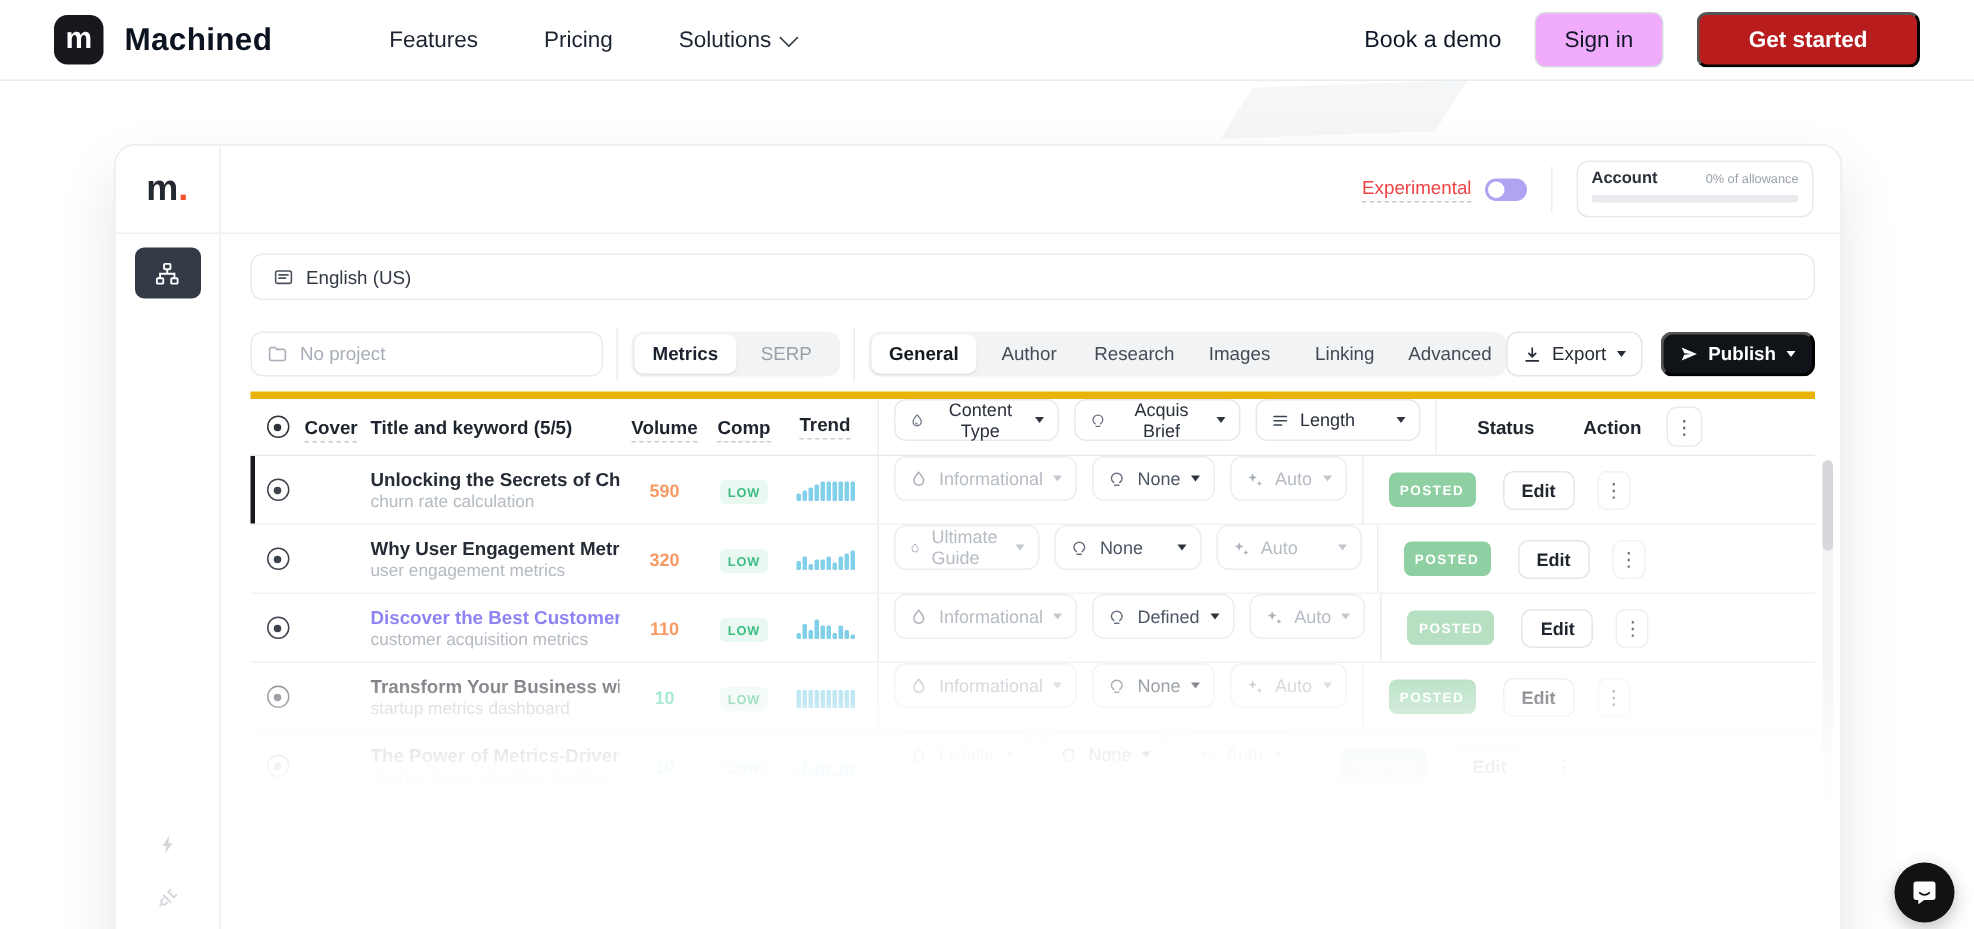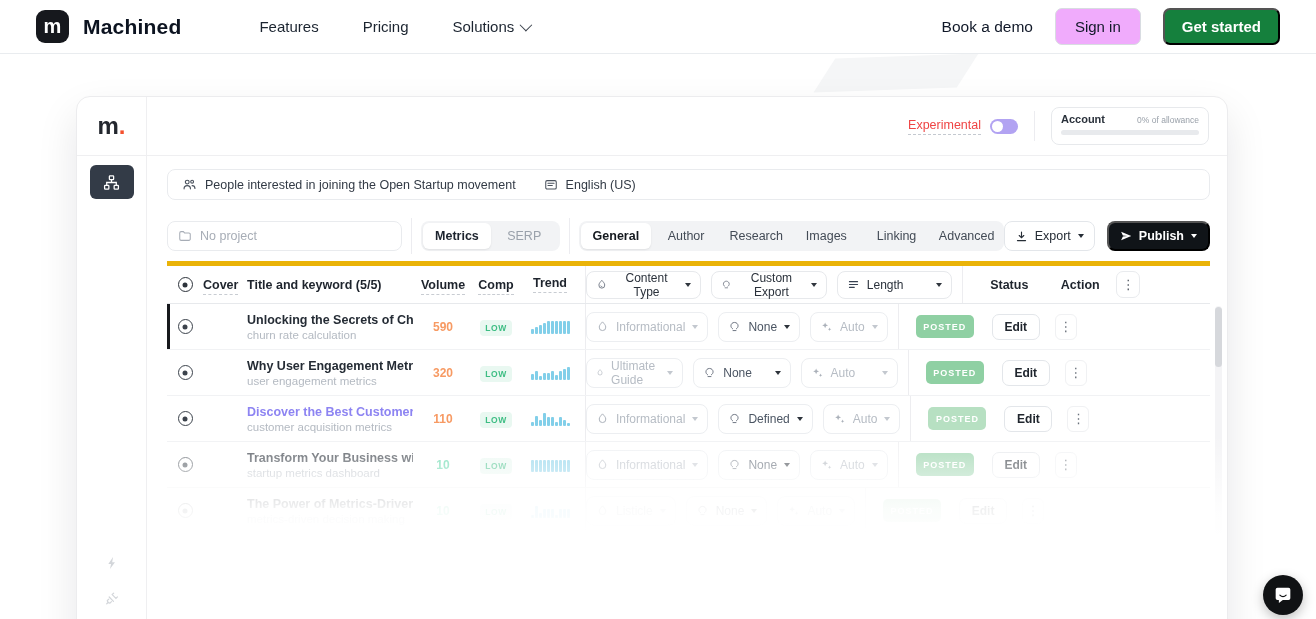"Get started" .btn-getstarted { background: #15803d -> #b91c1c; padding: 0 17px -> 0 33px }
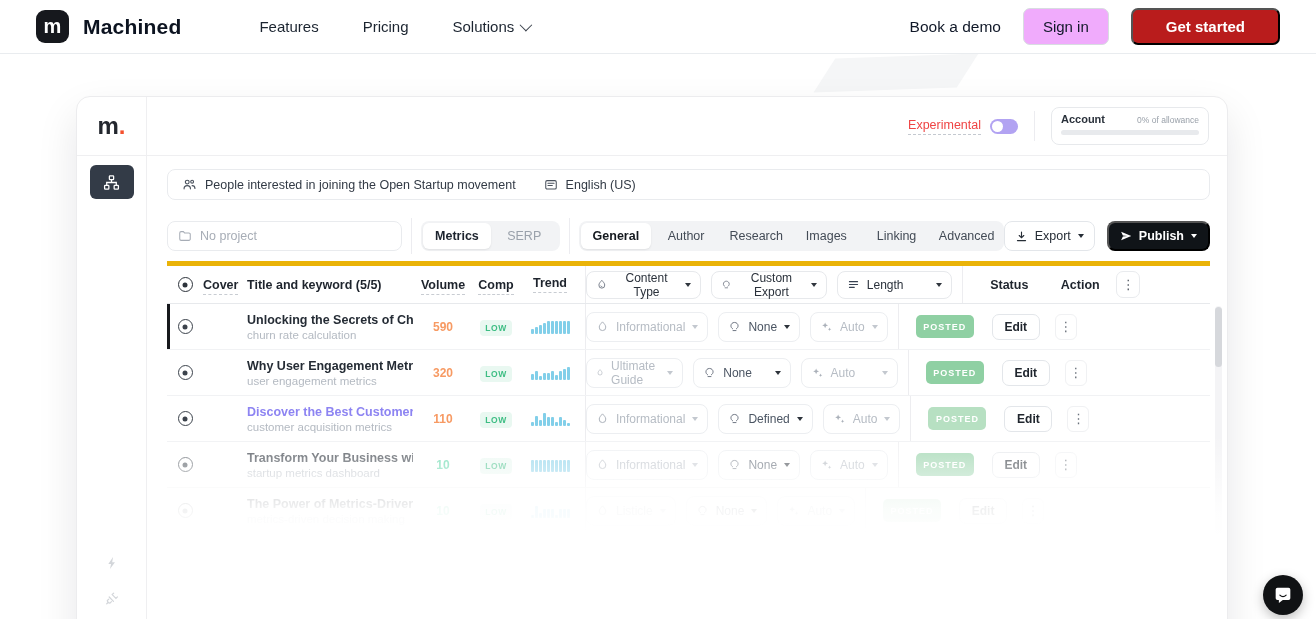"People interested in joining the" span.ctx-item { html: <span> <svg> <circle></circle> <circle></circle> <path></path> </svg> <span>People interested in joining the Open Startup movement</span> </span> -> none }
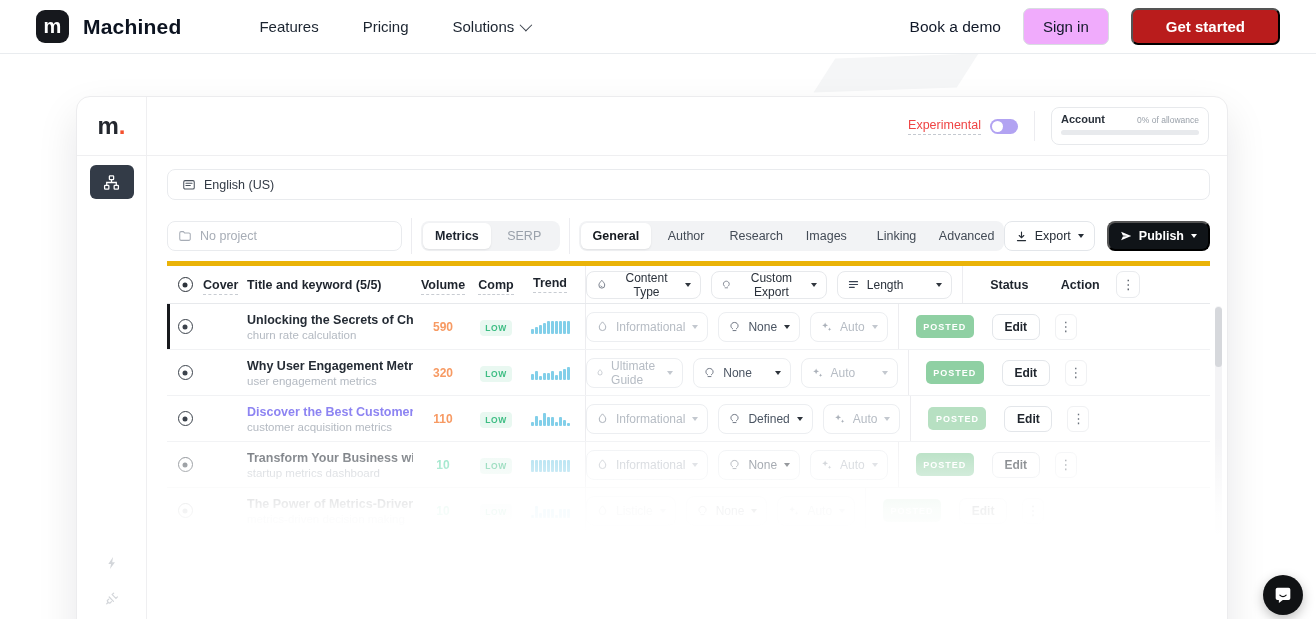"Content Type" .grp-ct { align-items: center -> flex-start; padding-left: none -> 10px }
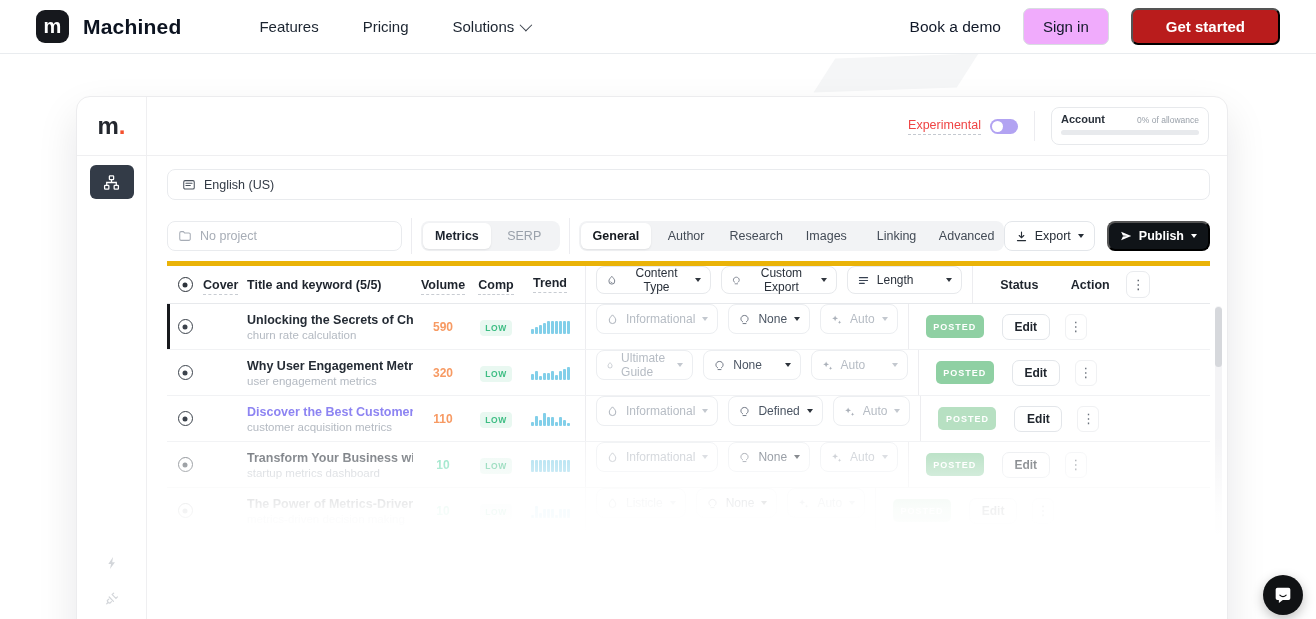"Custom Export" span { text: Custom Export -> Acquis Brief }
